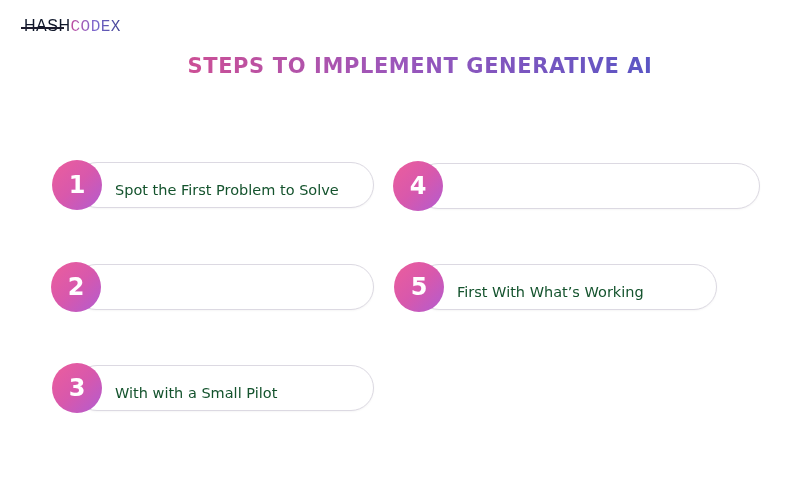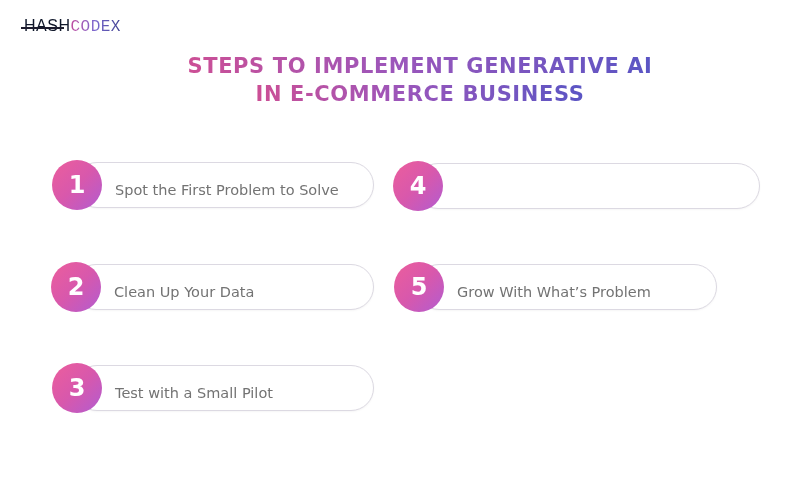"IN E-COMMERCE BUSINESS" span { html: <span>IN E-COMMERCE BUSINESS</span> -> none }
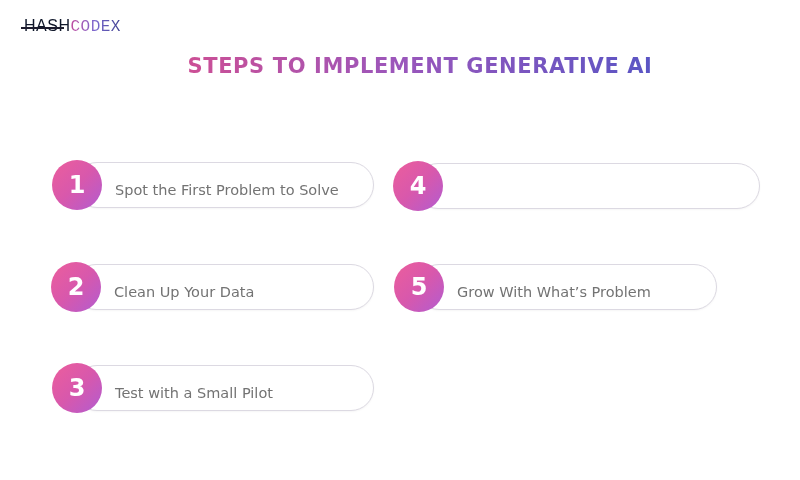"Spot the First Problem to" .label { color: #737373 -> #14532d }
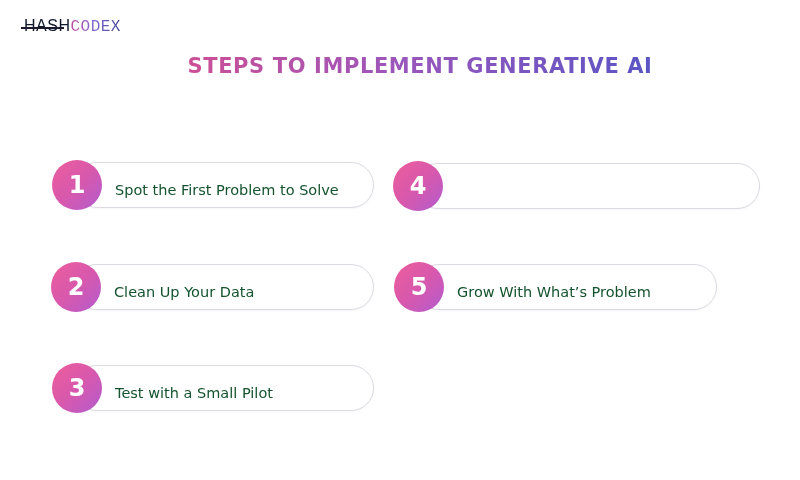"Clean Up Your Data" div.label { html: <div>Clean Up Your Data</div> -> none }
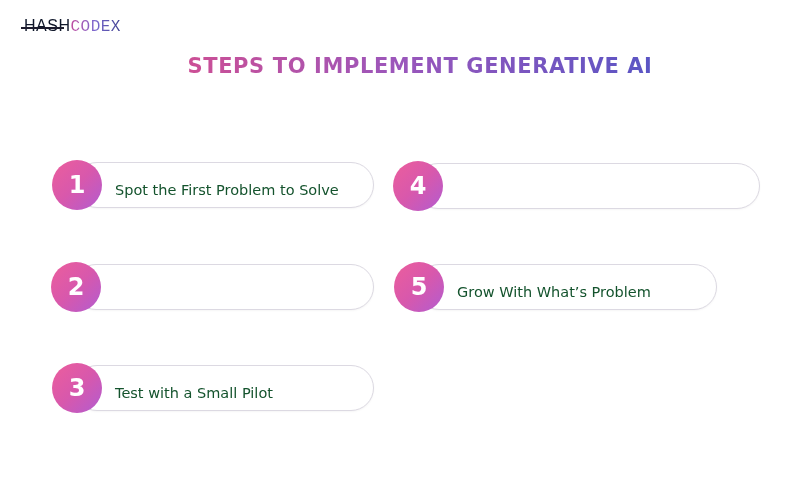"Grow With What’s Problem" div.label { text: Grow With What’s Problem -> First With What’s Working }
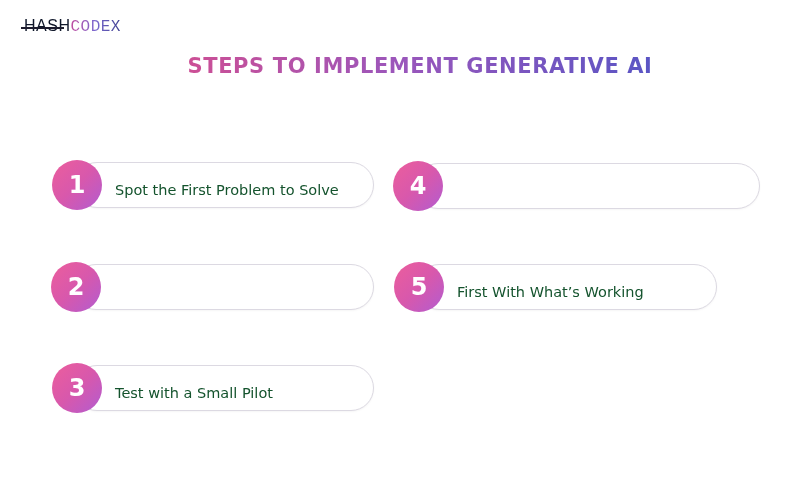"Test with a Small Pilot" div.label { text: Test -> With }
